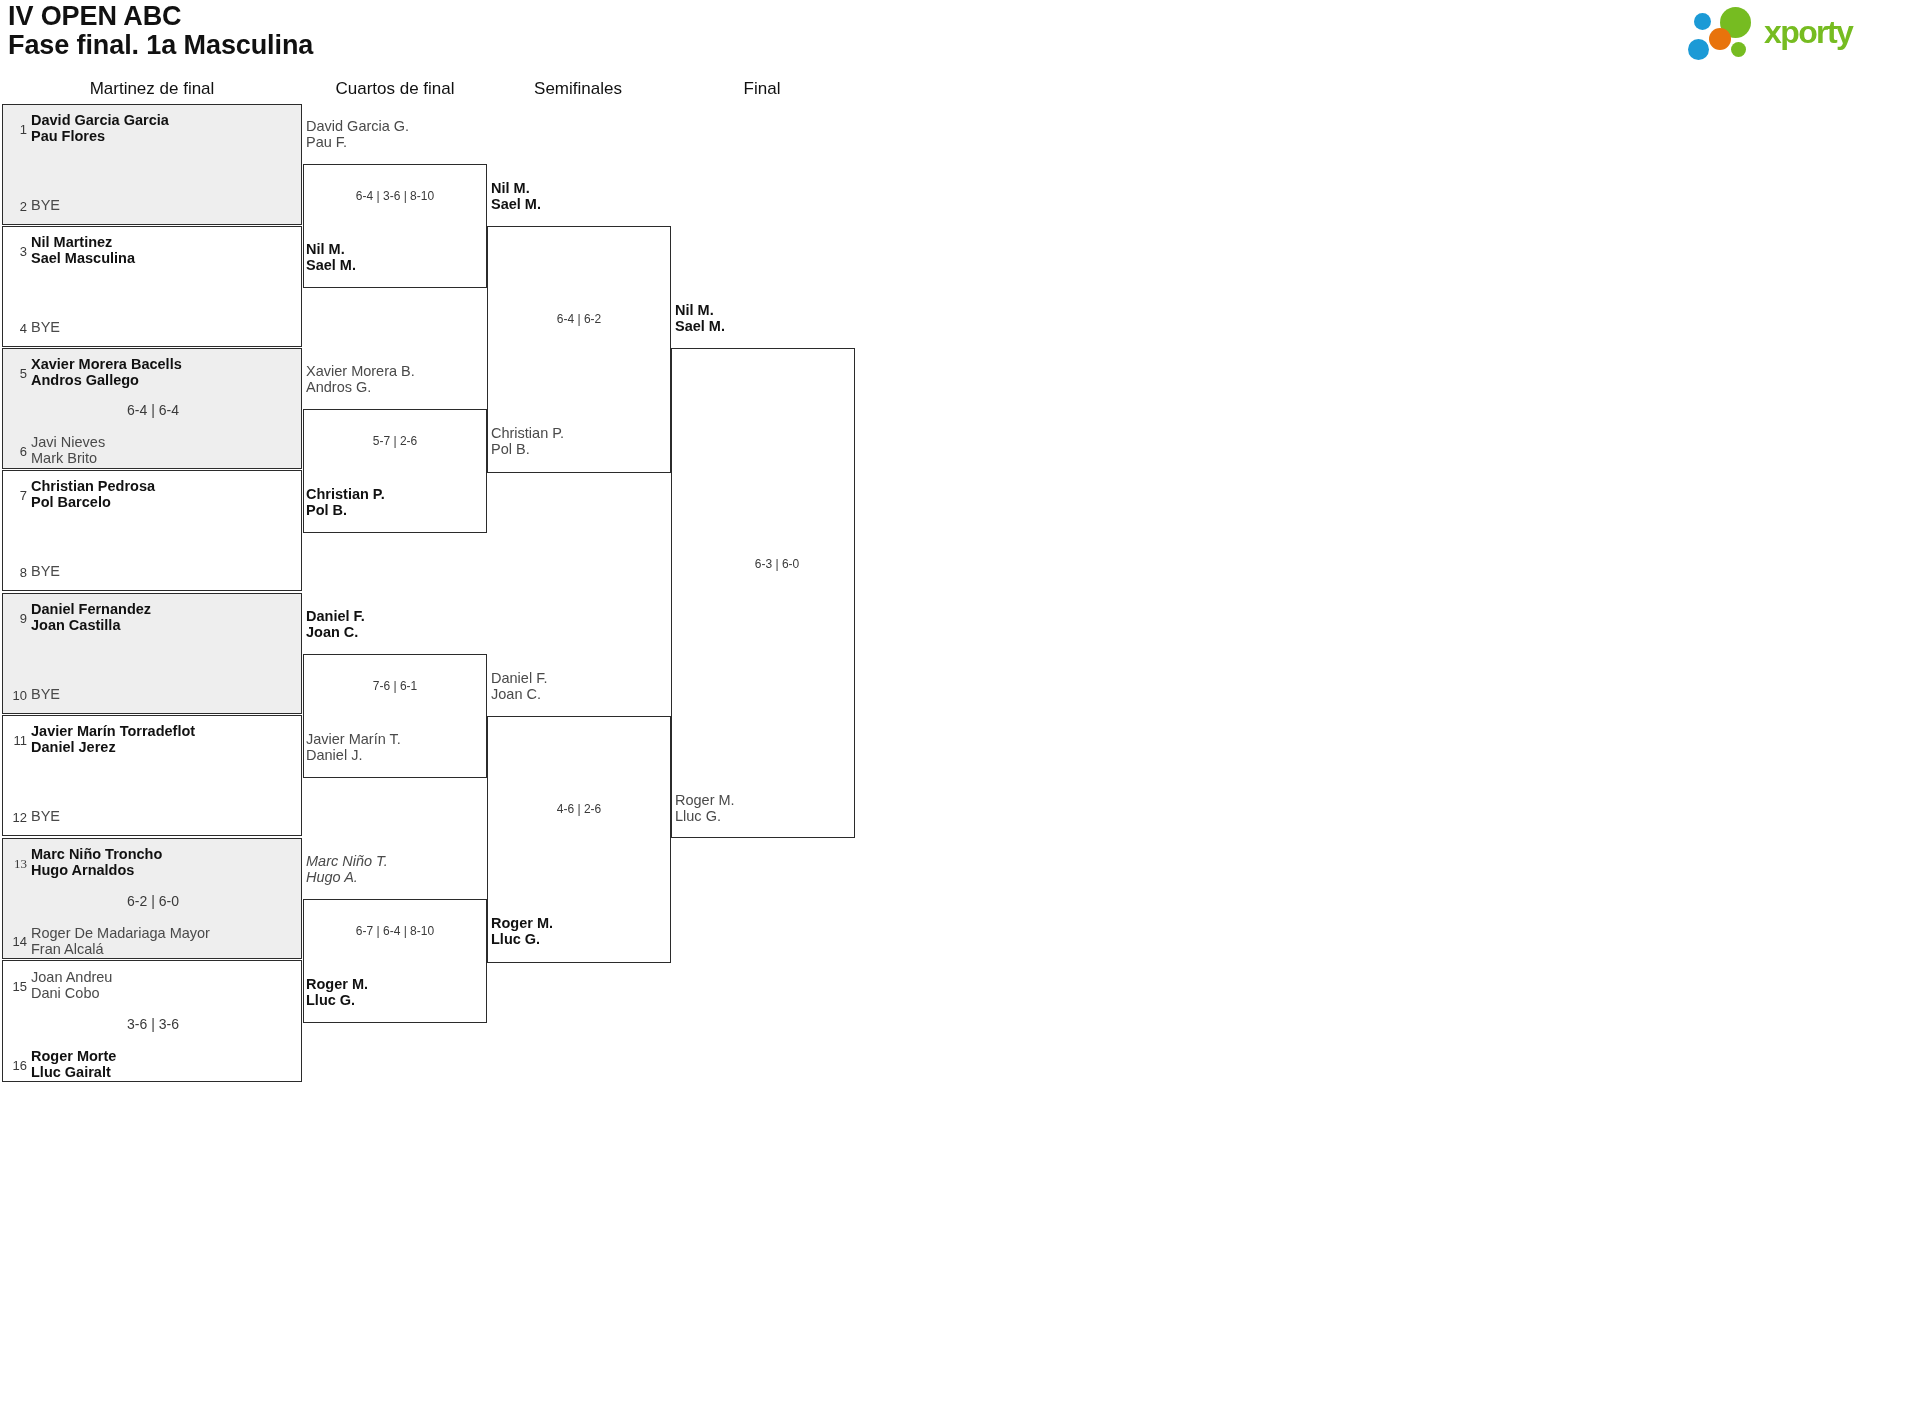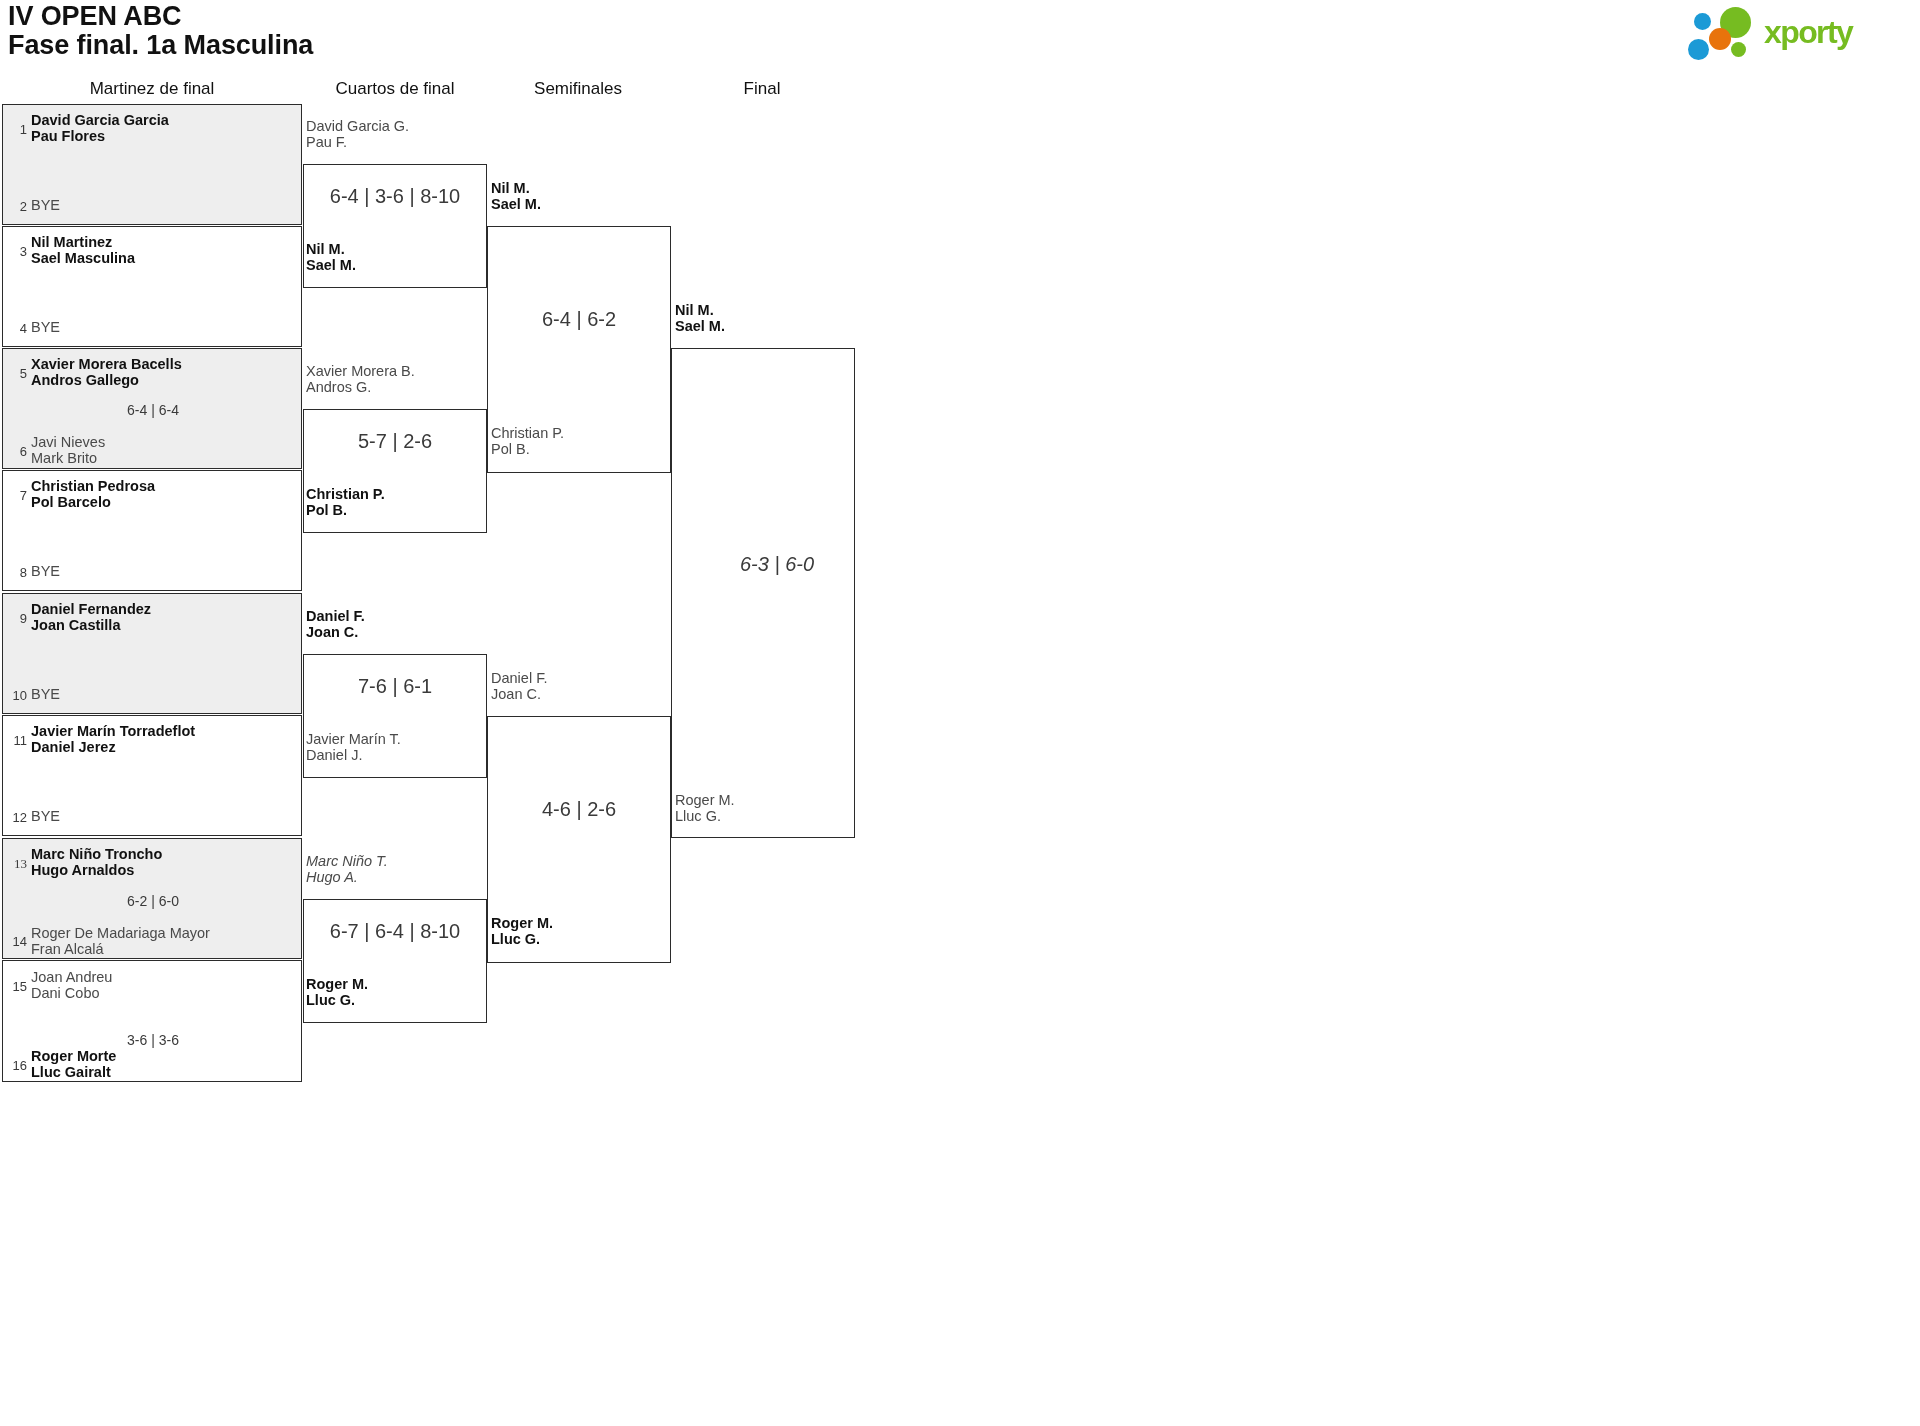"6-4 | 3-6 | 8-10" .mscore { font-size: 20px -> 12px }
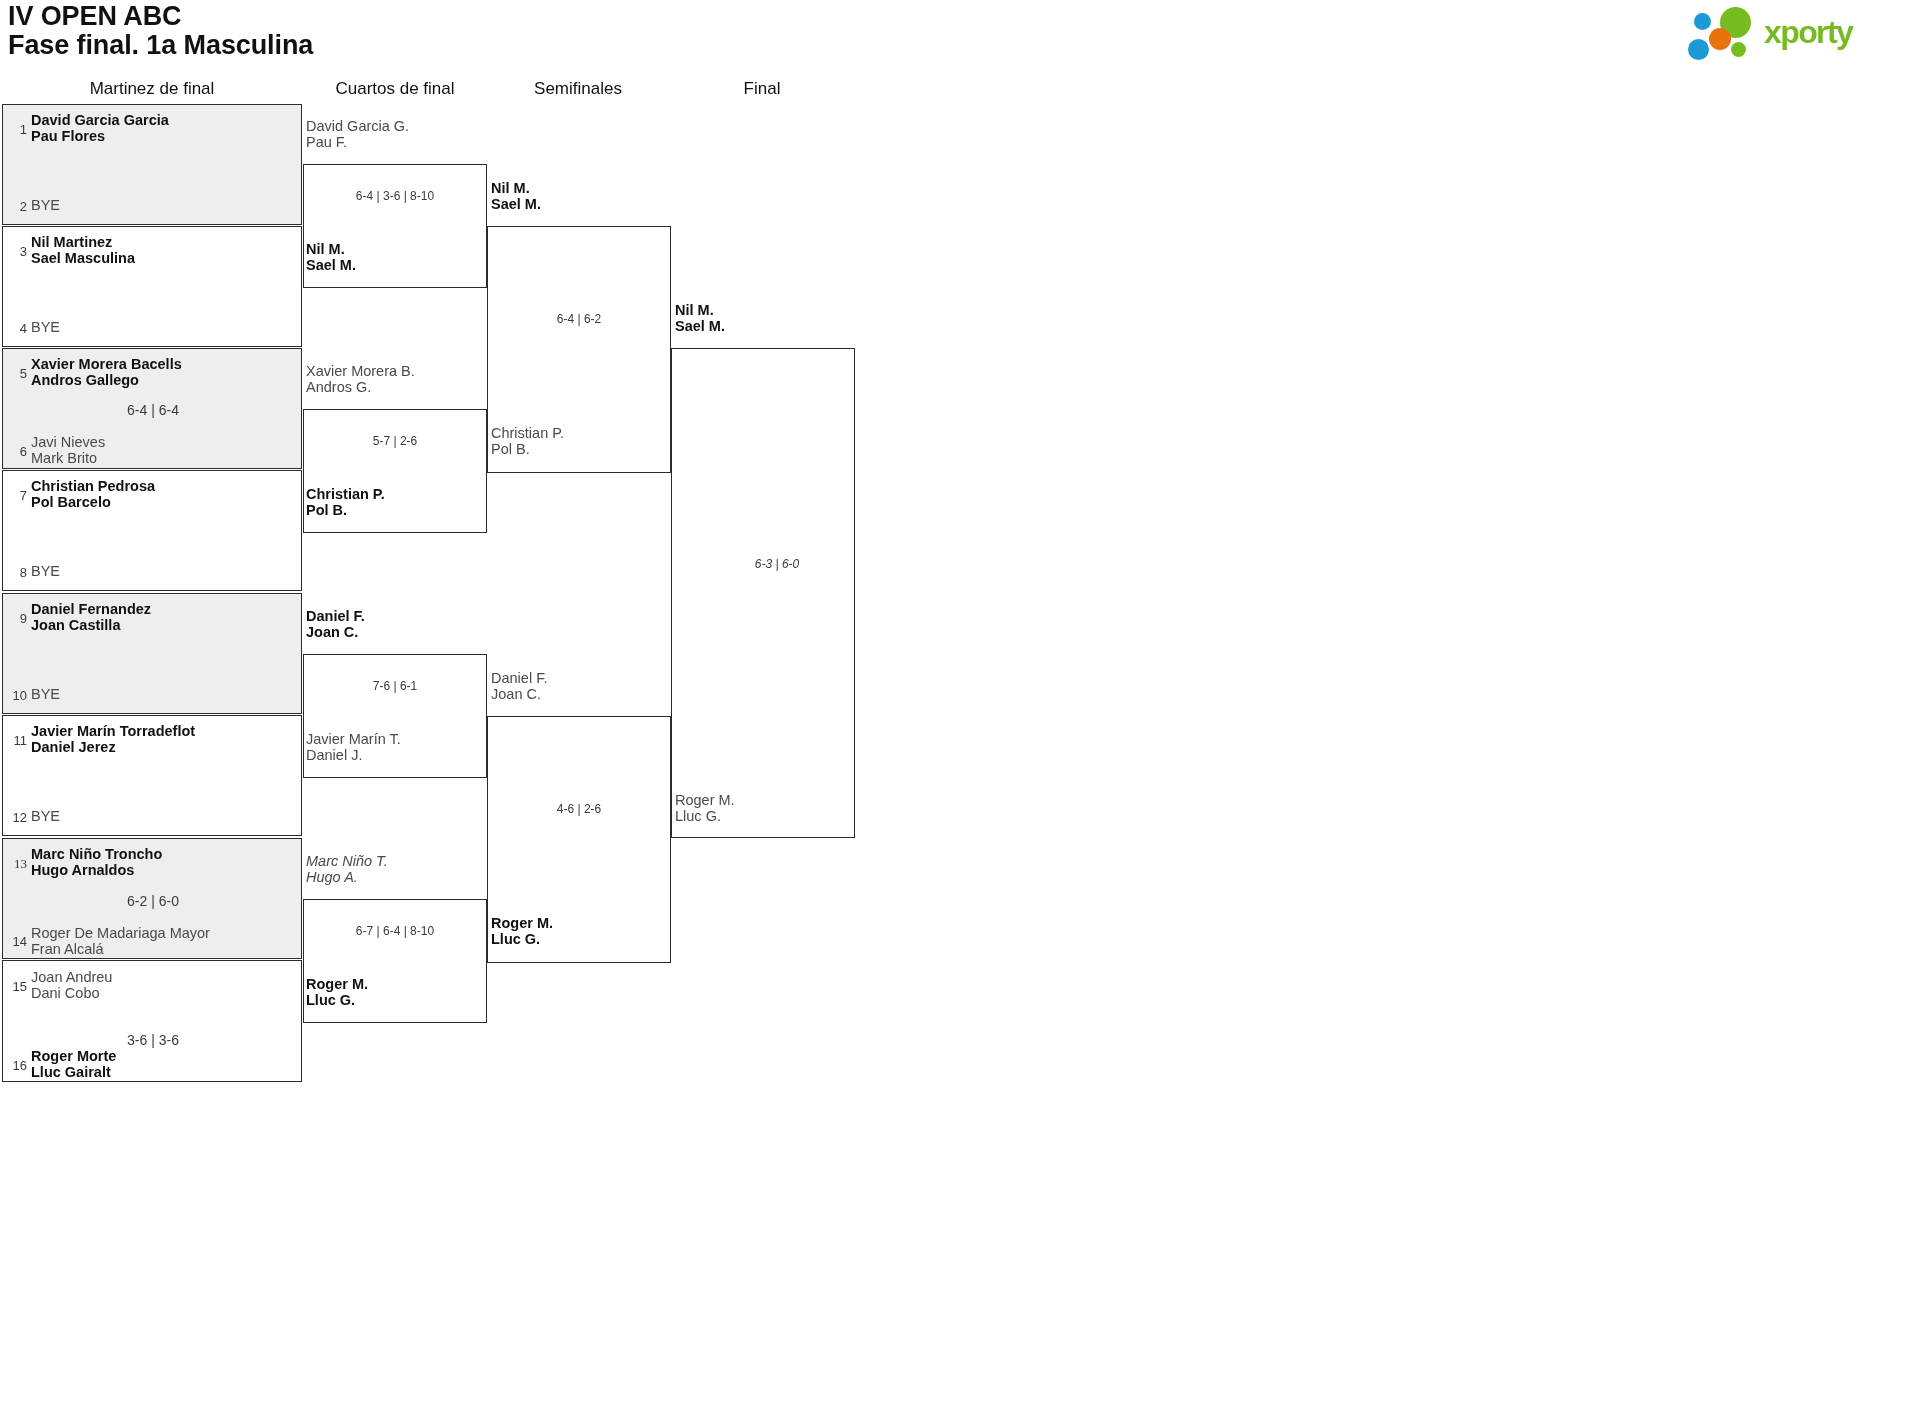"6-3 | 6-0" div.mscore { font-style: italic -> none }
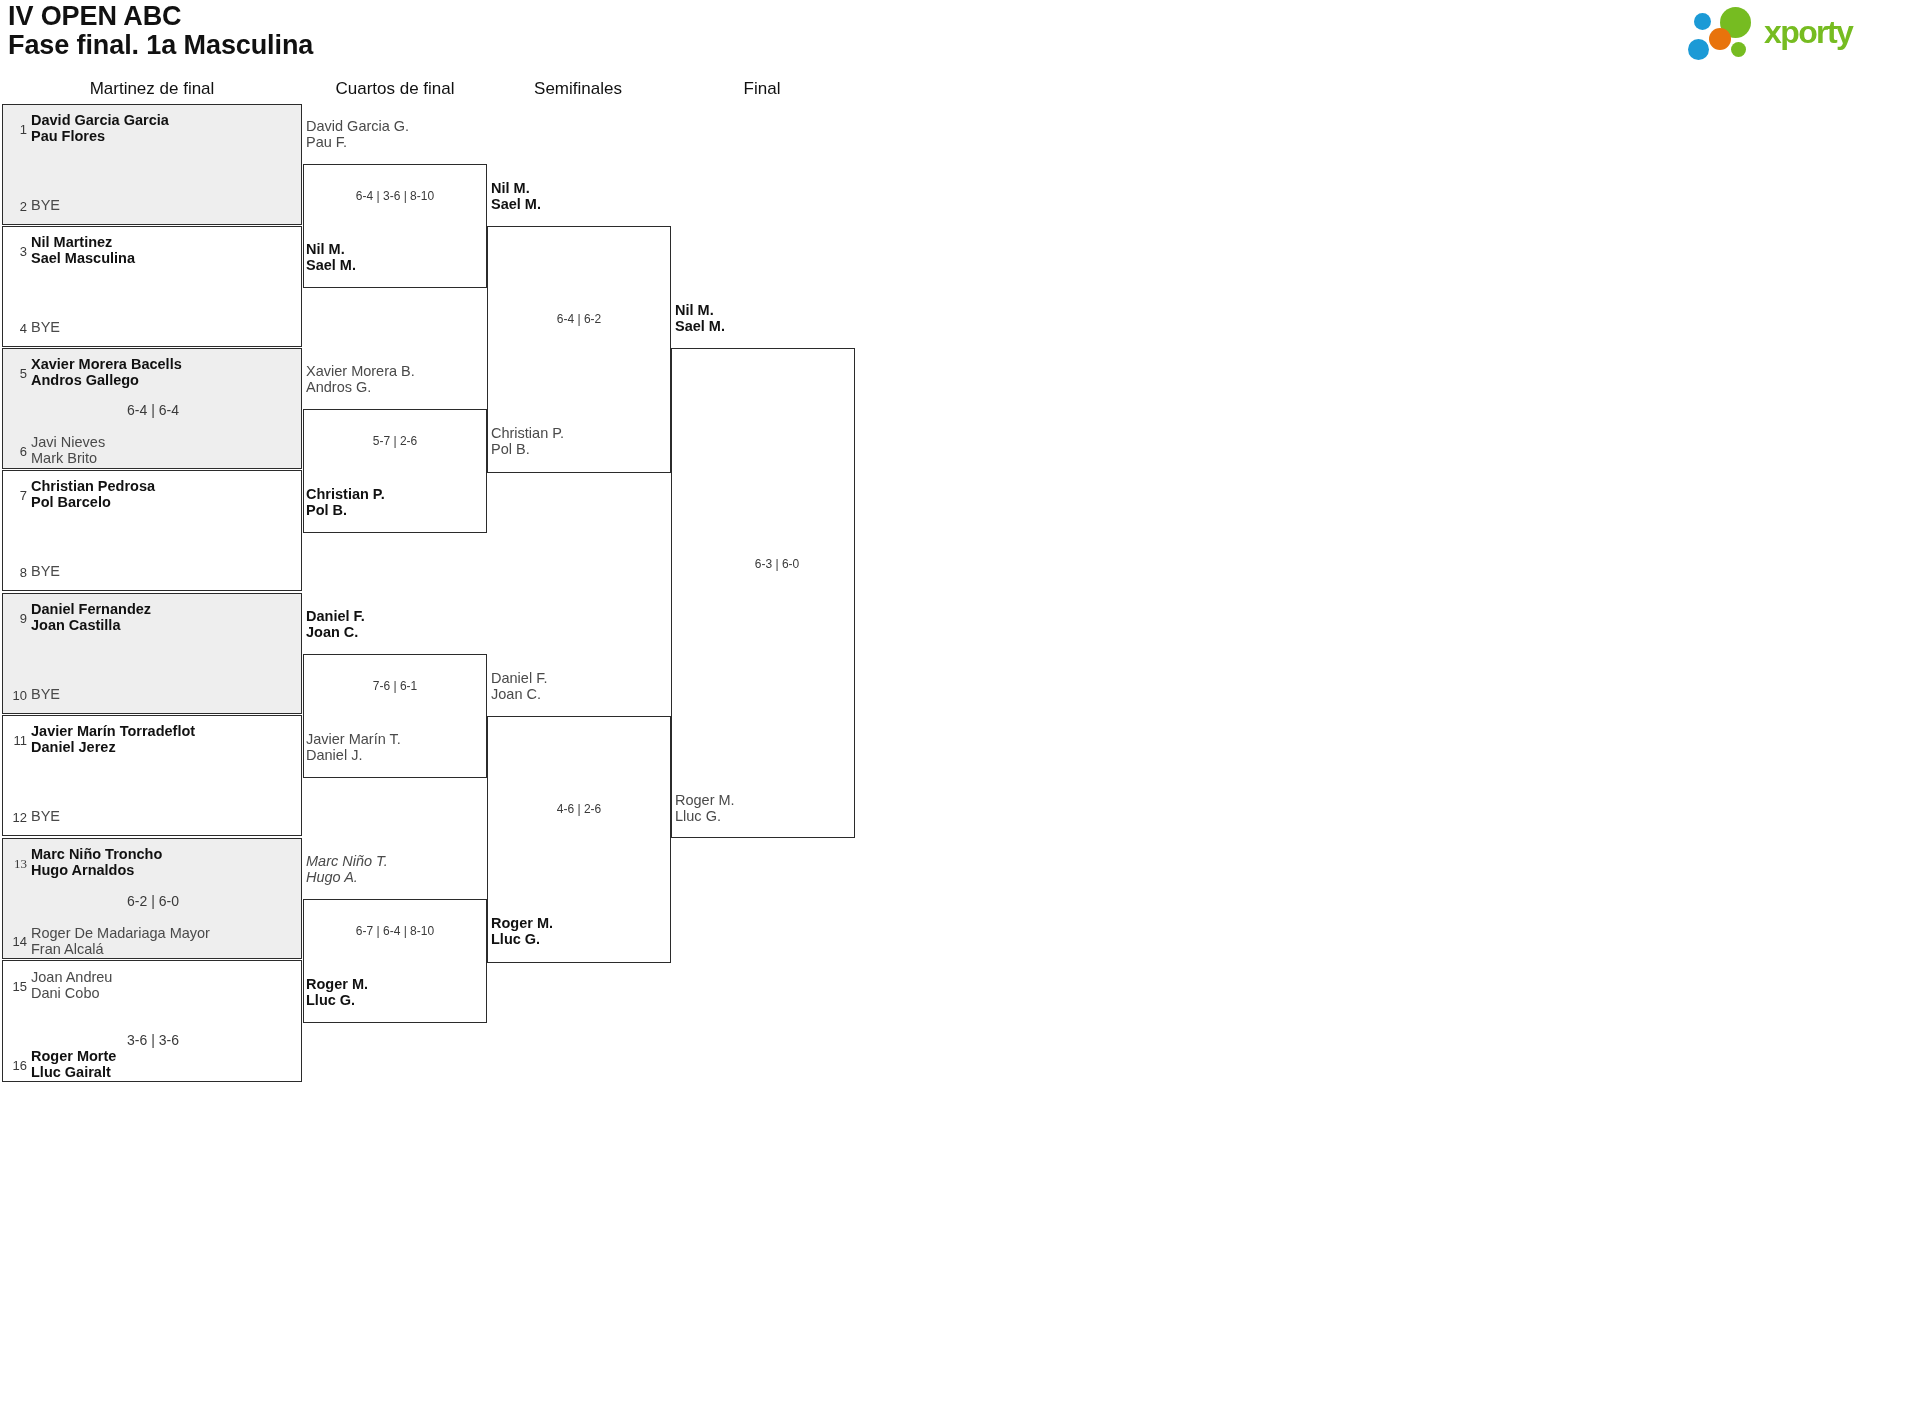"3-6 | 3-6" div.r1-score { top: 71px -> 55px }
